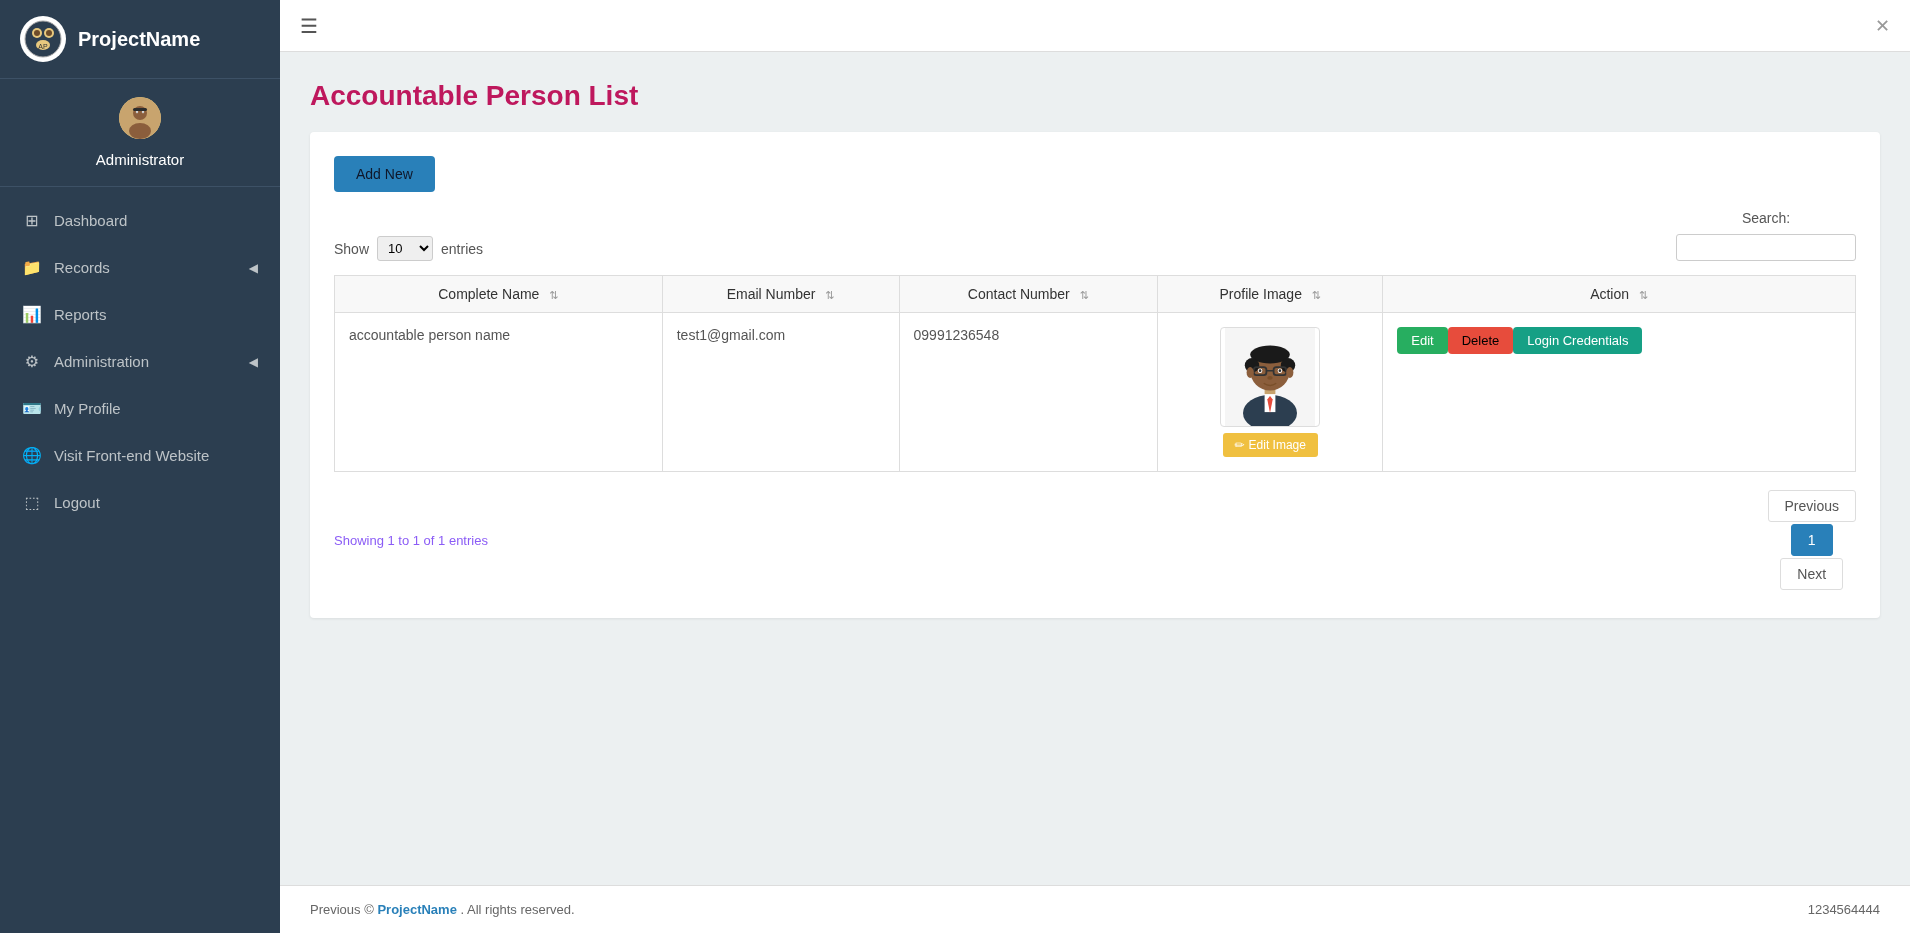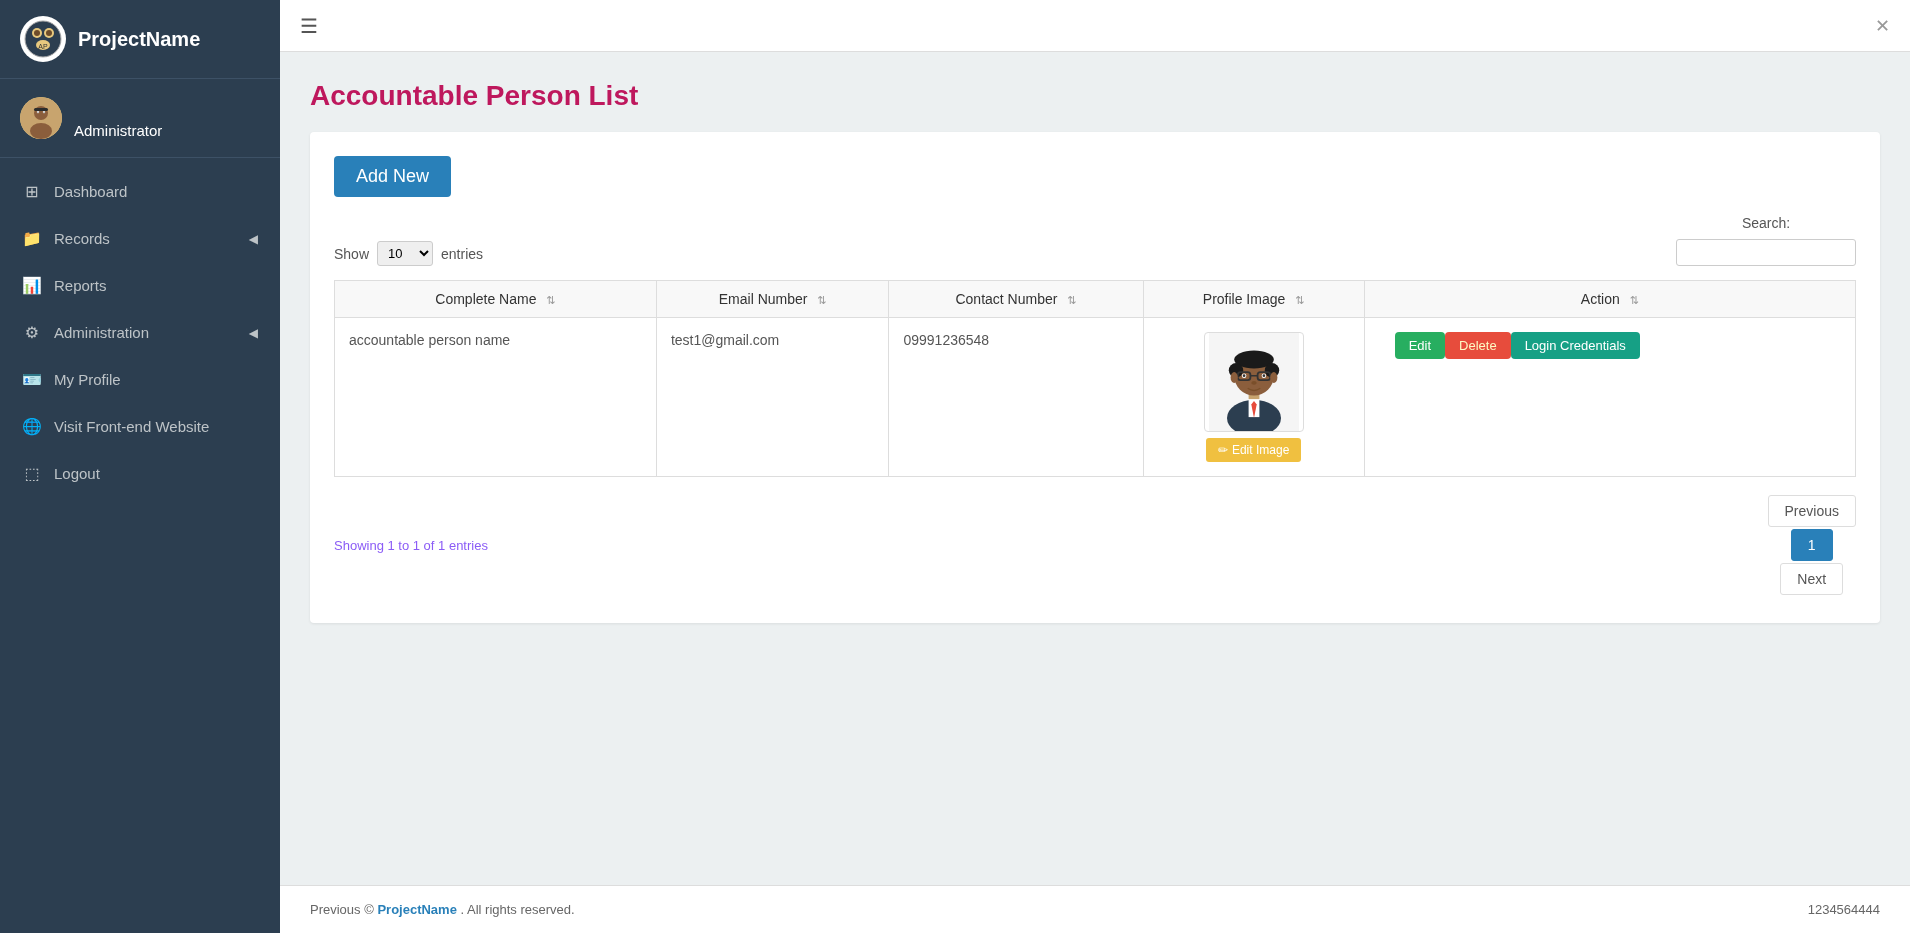"Administrator" #sidebar-user { align-items: flex-end -> center; flex-direction: none -> column }
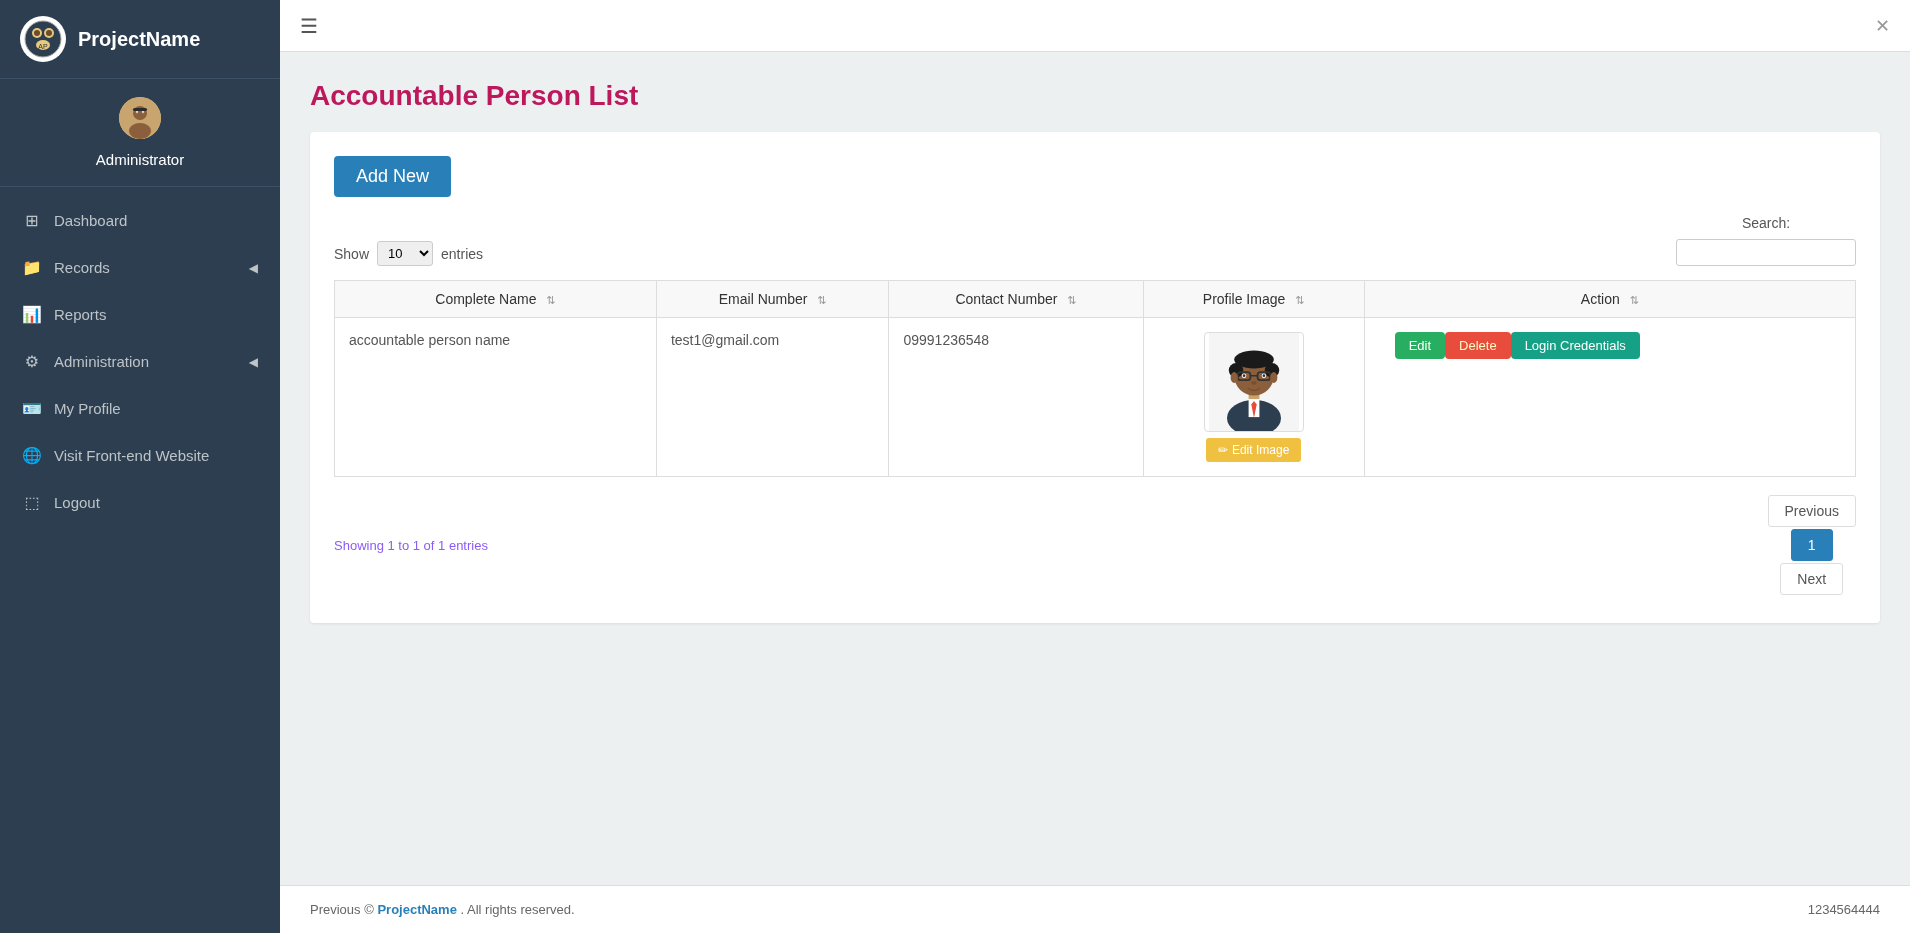"Add New" #add-new-btn { color: #ffffff -> #0f172a; font-size: 18px -> 14px }
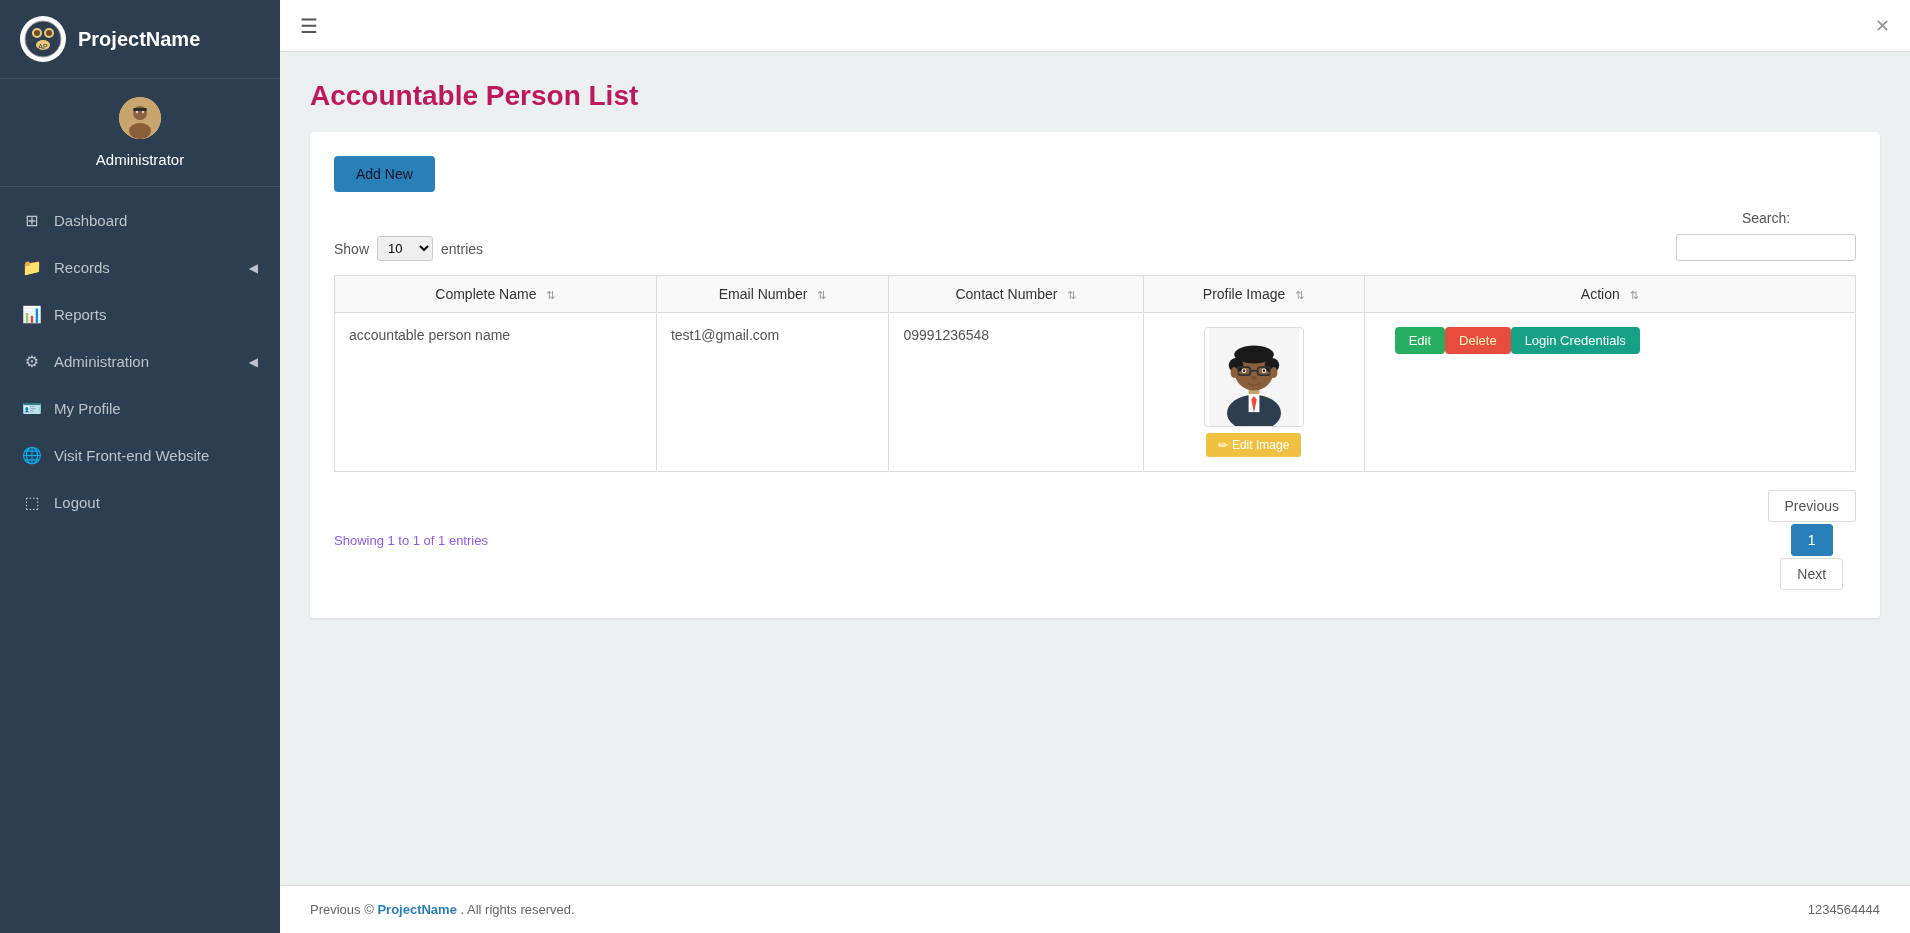"Edit" .action-cell { margin-left: 16px -> none }
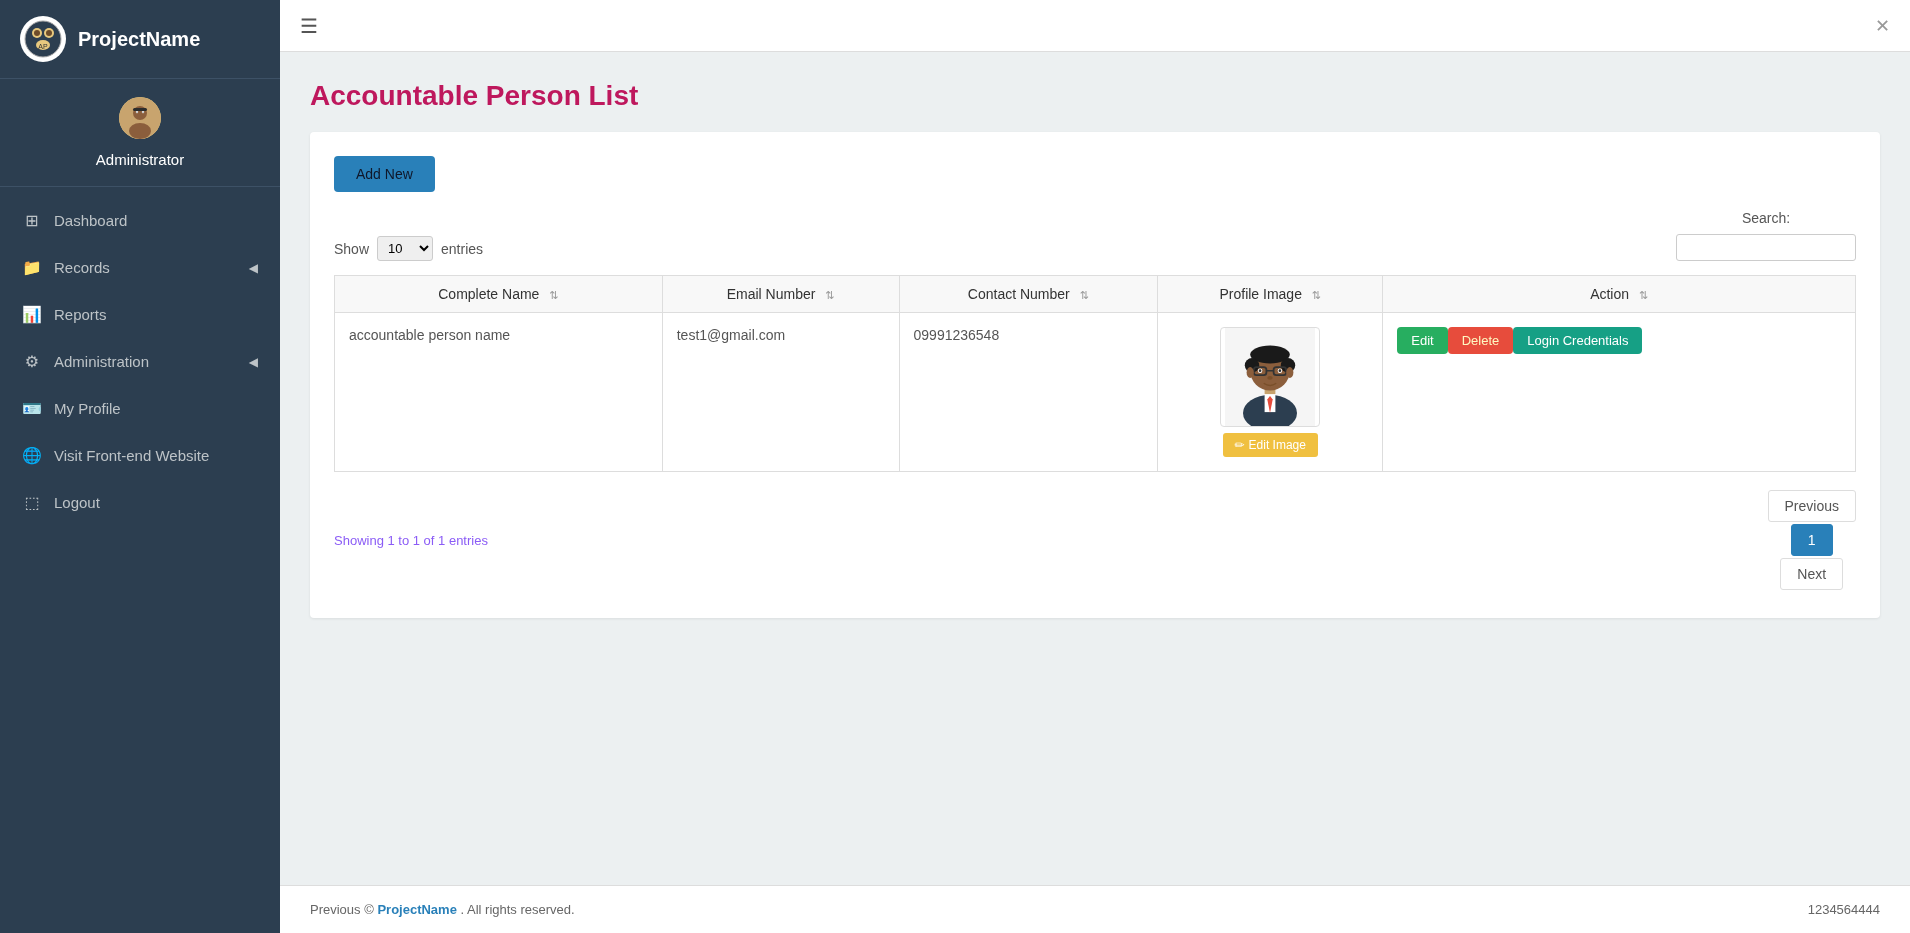"Delete" .btn-delete { color: #fef9c3 -> #000000 }
